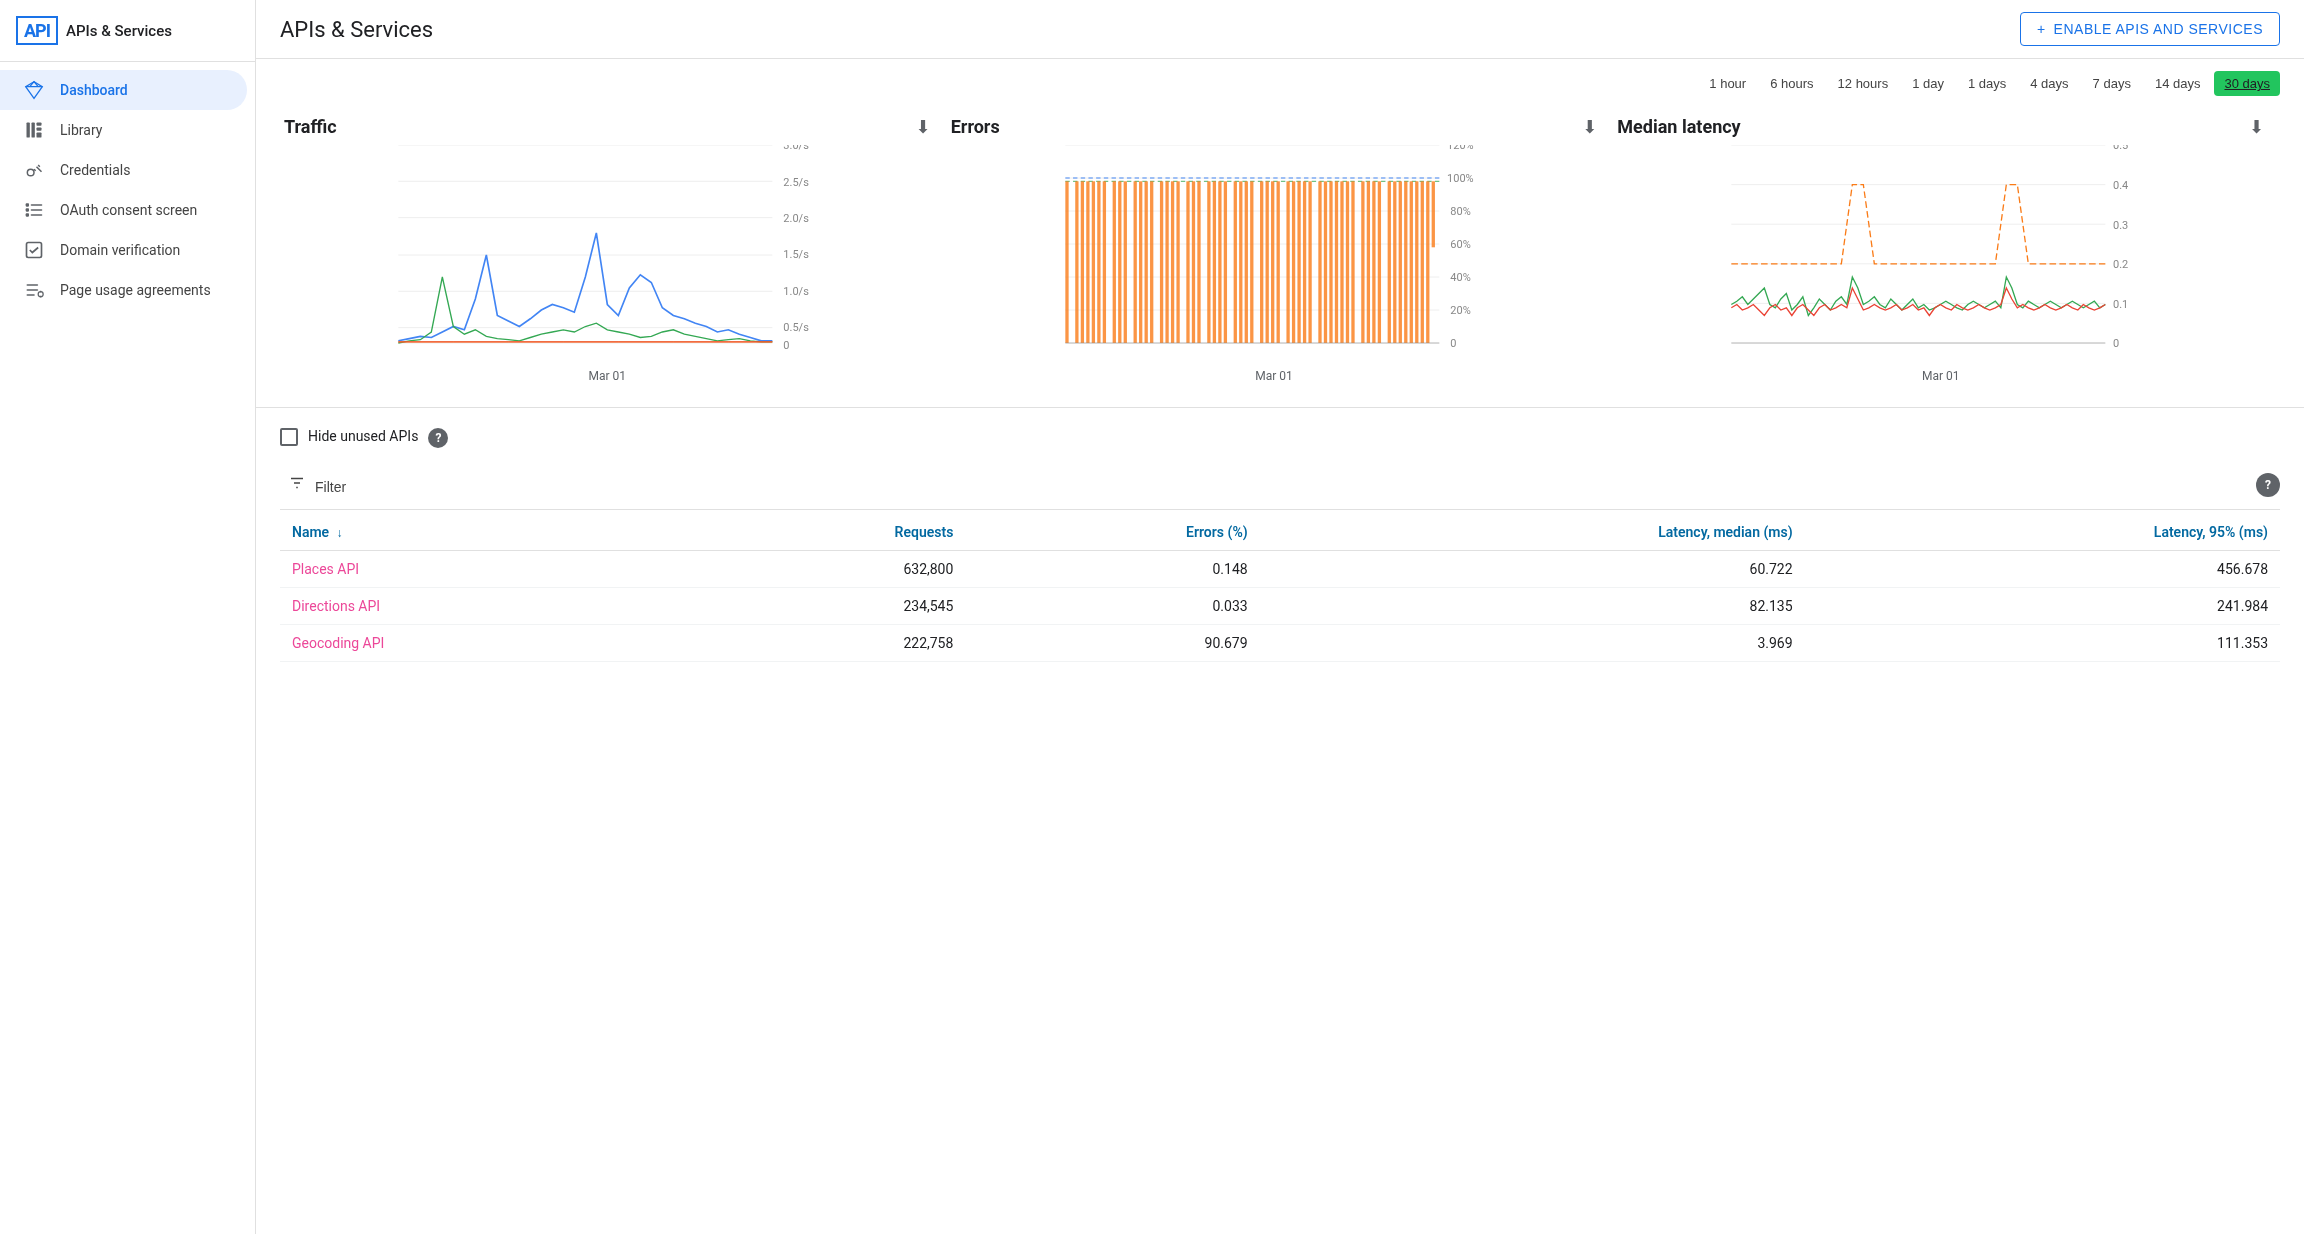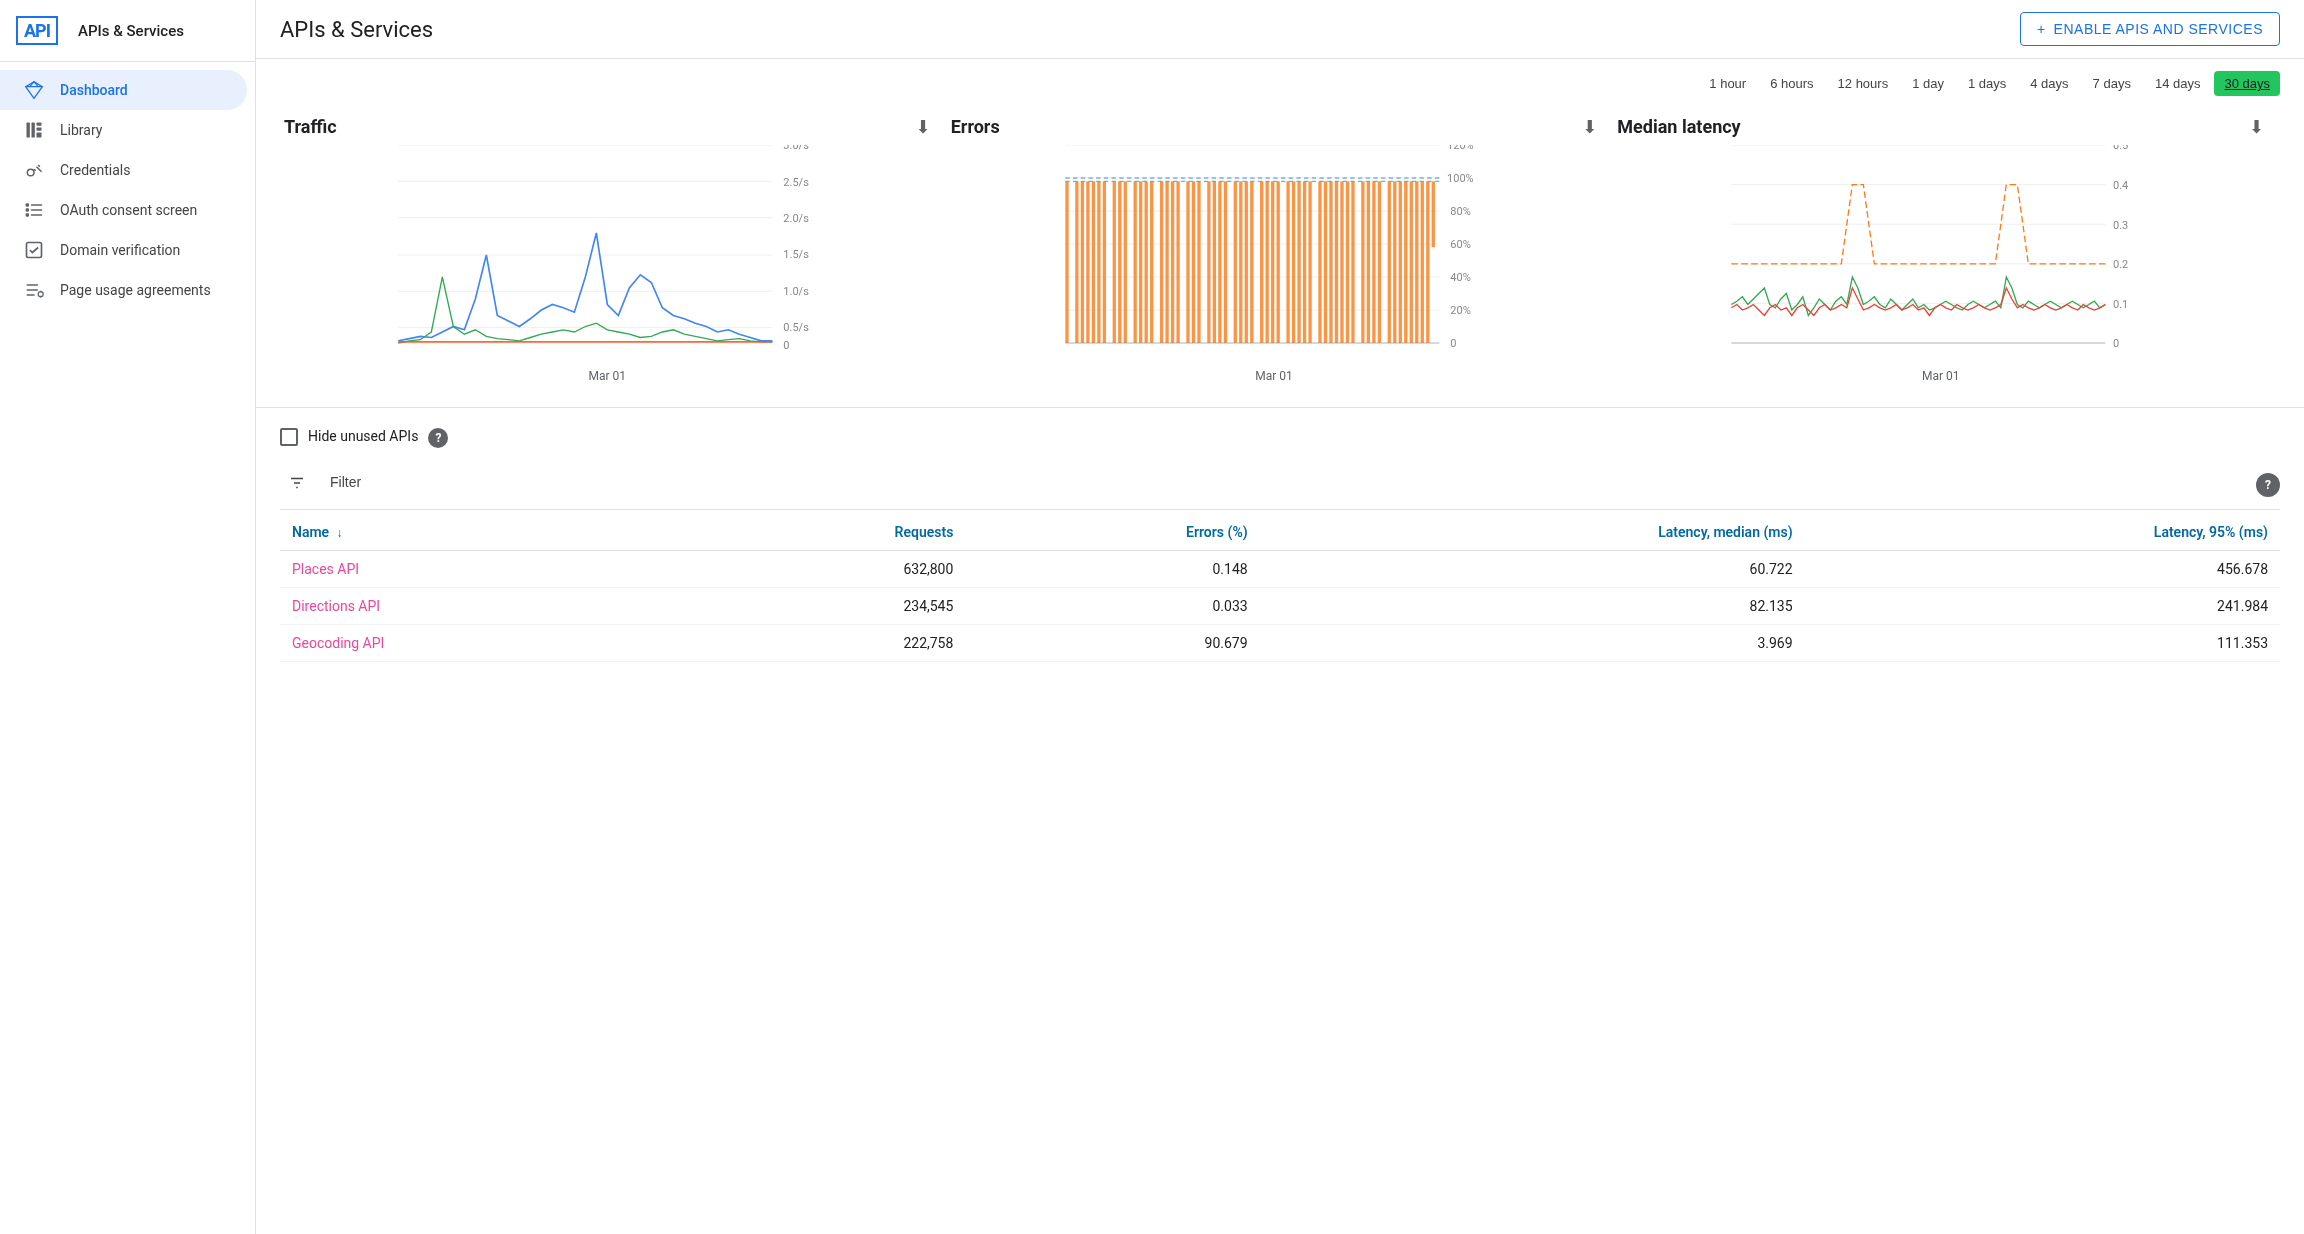"API" .sidebar-header { gap: 20px -> 8px }
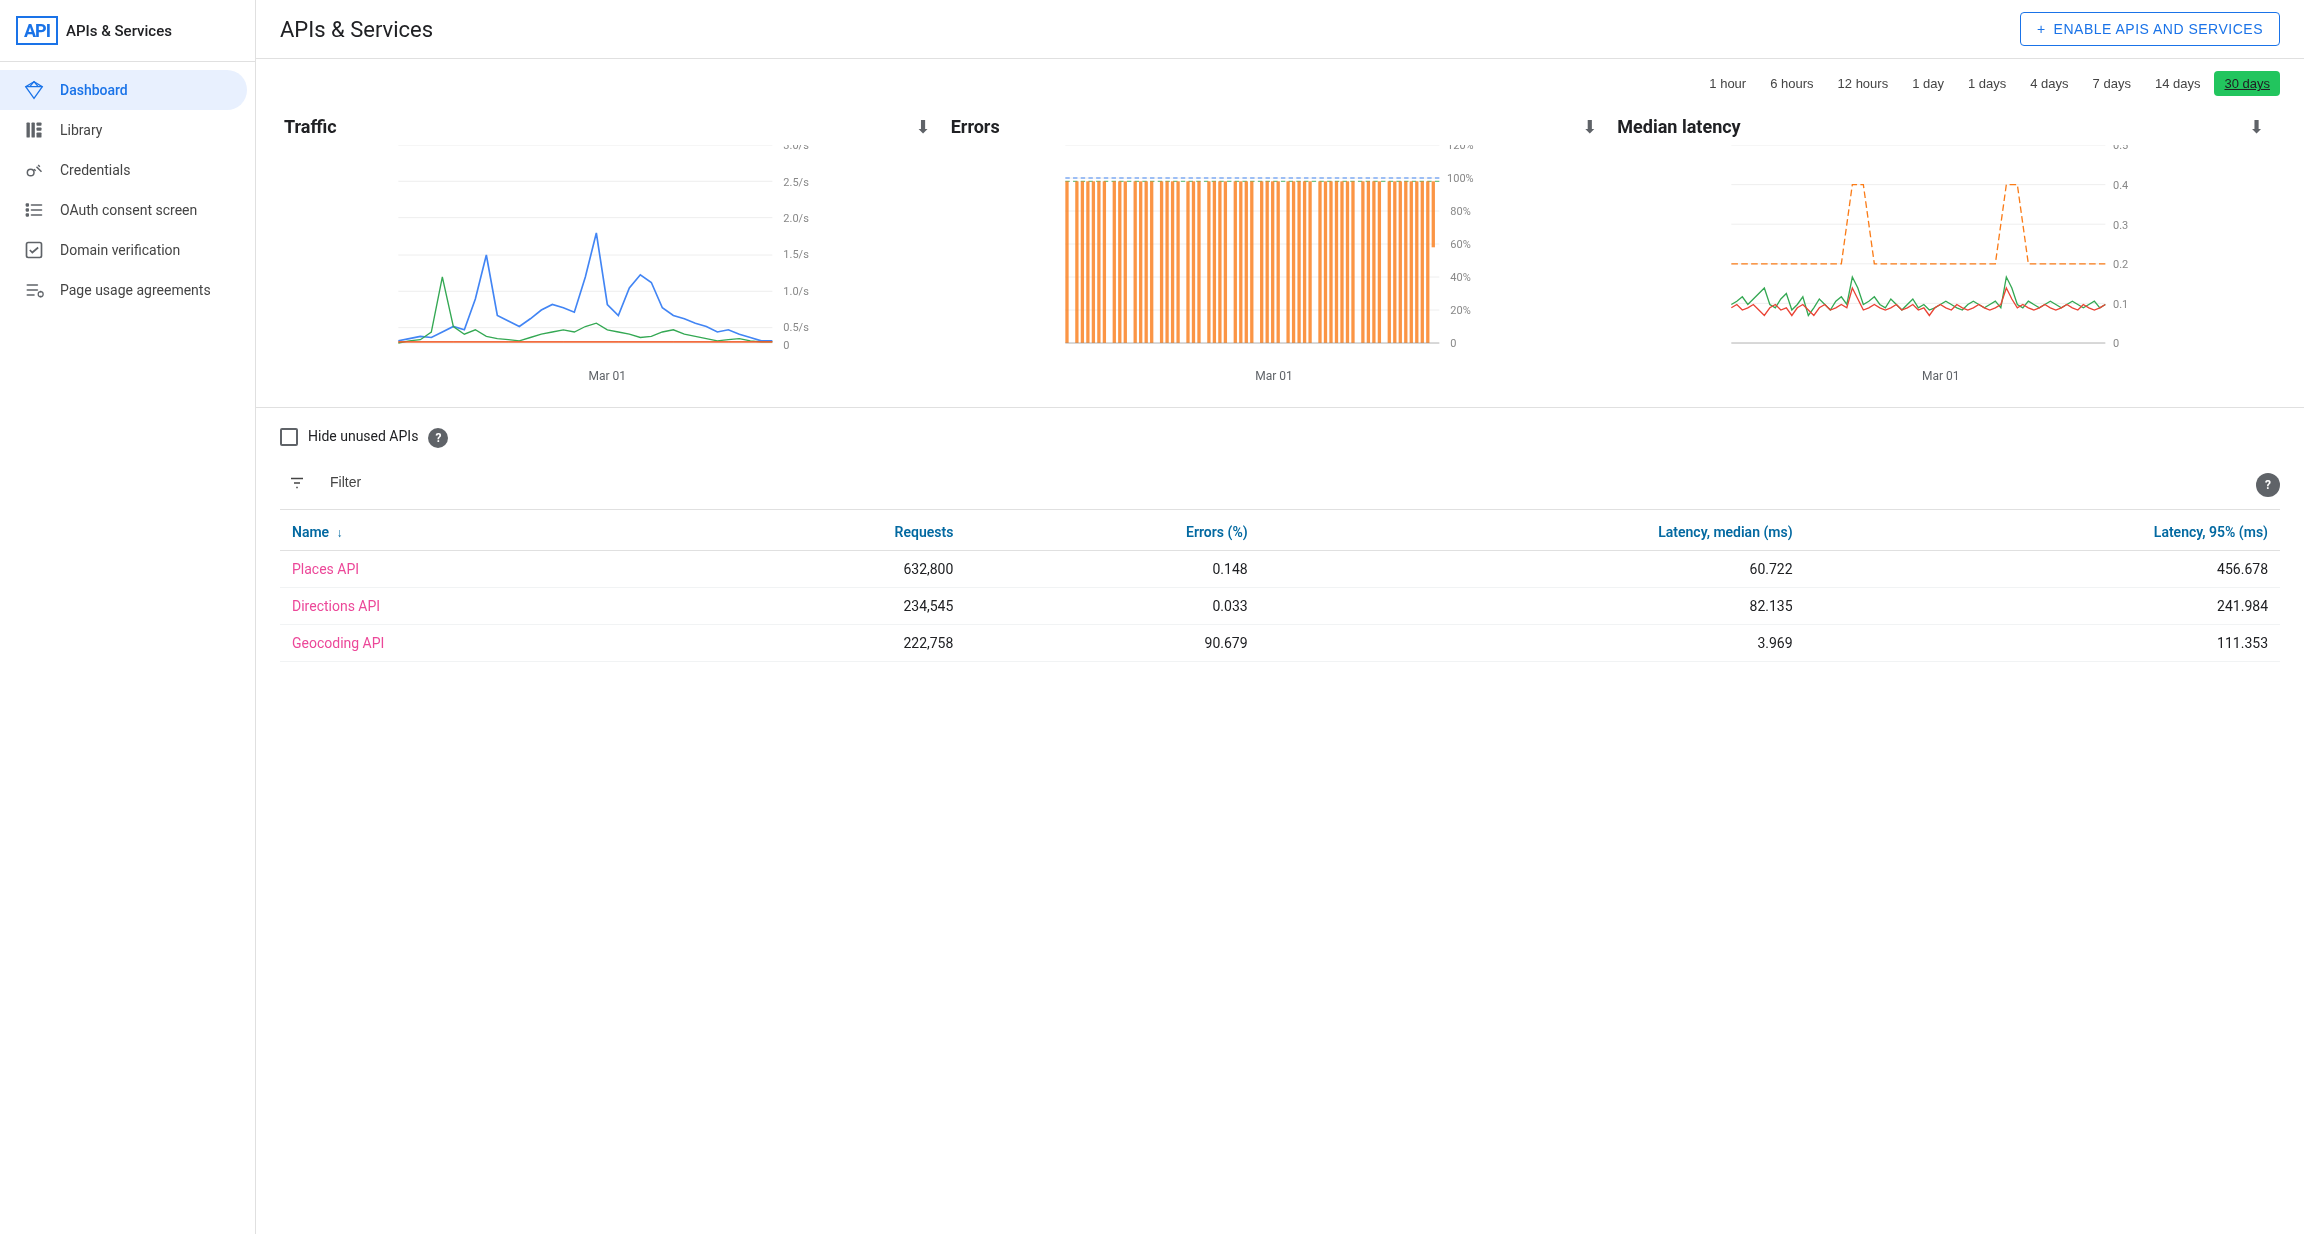"Filter" .filter-btn { align-items: flex-start -> flex-end; gap: 24px -> 9px }
